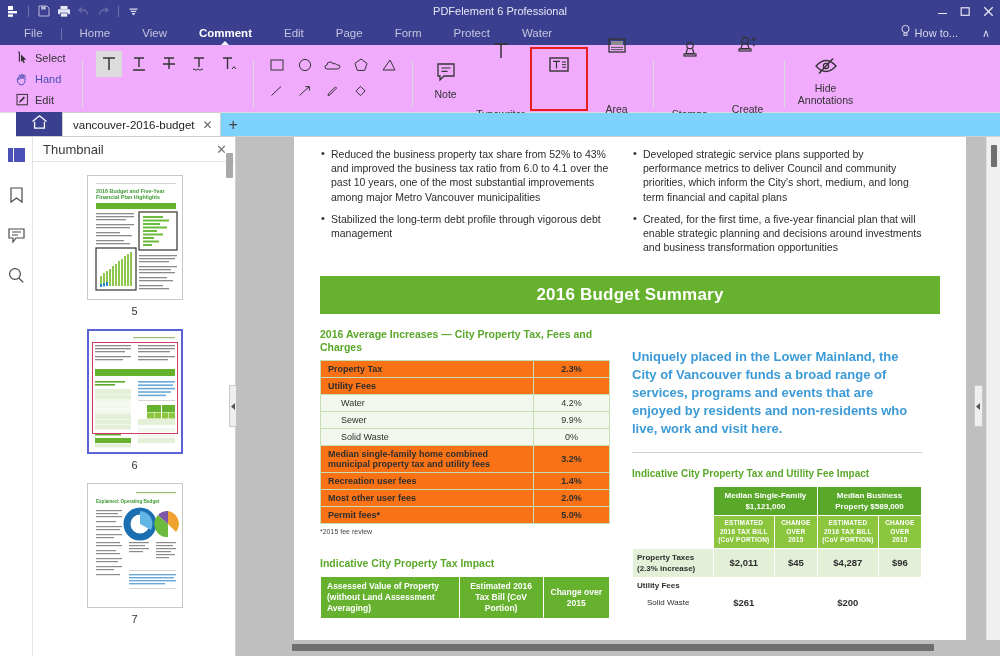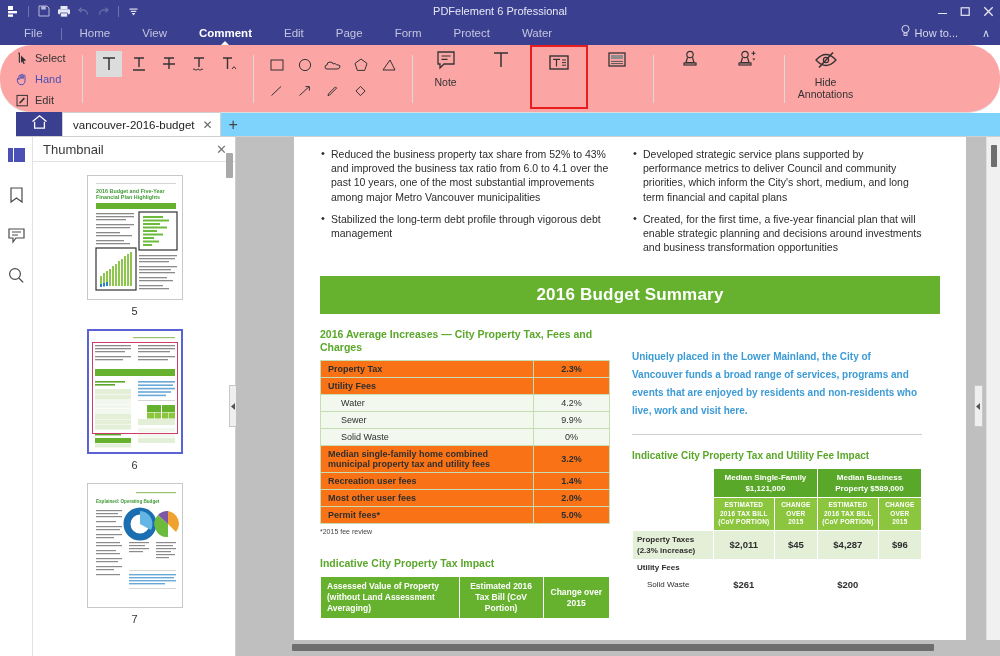"Select" .ribbon { align-items: flex-start -> center; background: #fca5a5 -> #f0abfc; border-radius: 32px -> none }
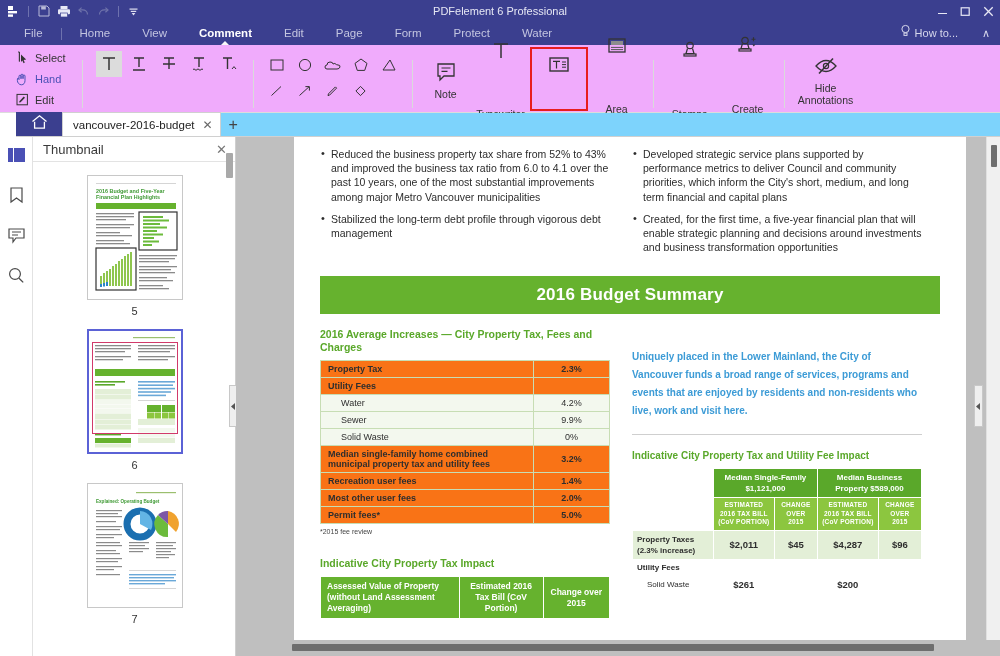"Uniquely placed in the Lower" .quote { font-size: 10px -> 13px }
